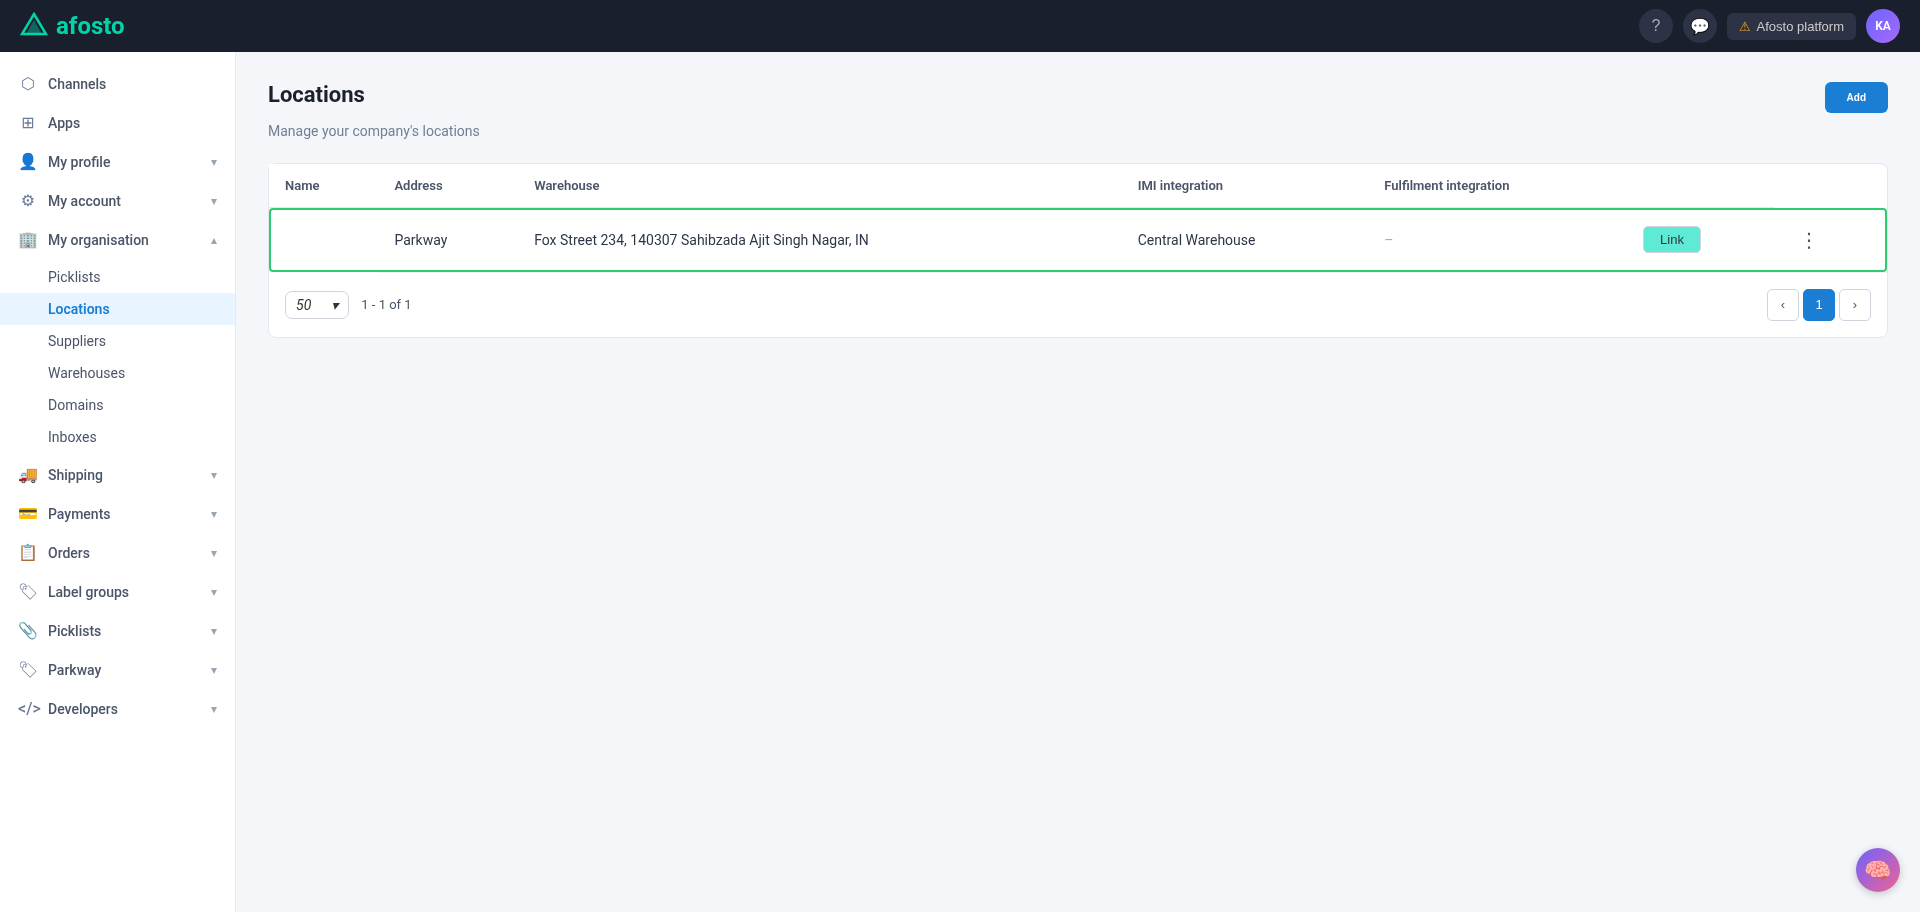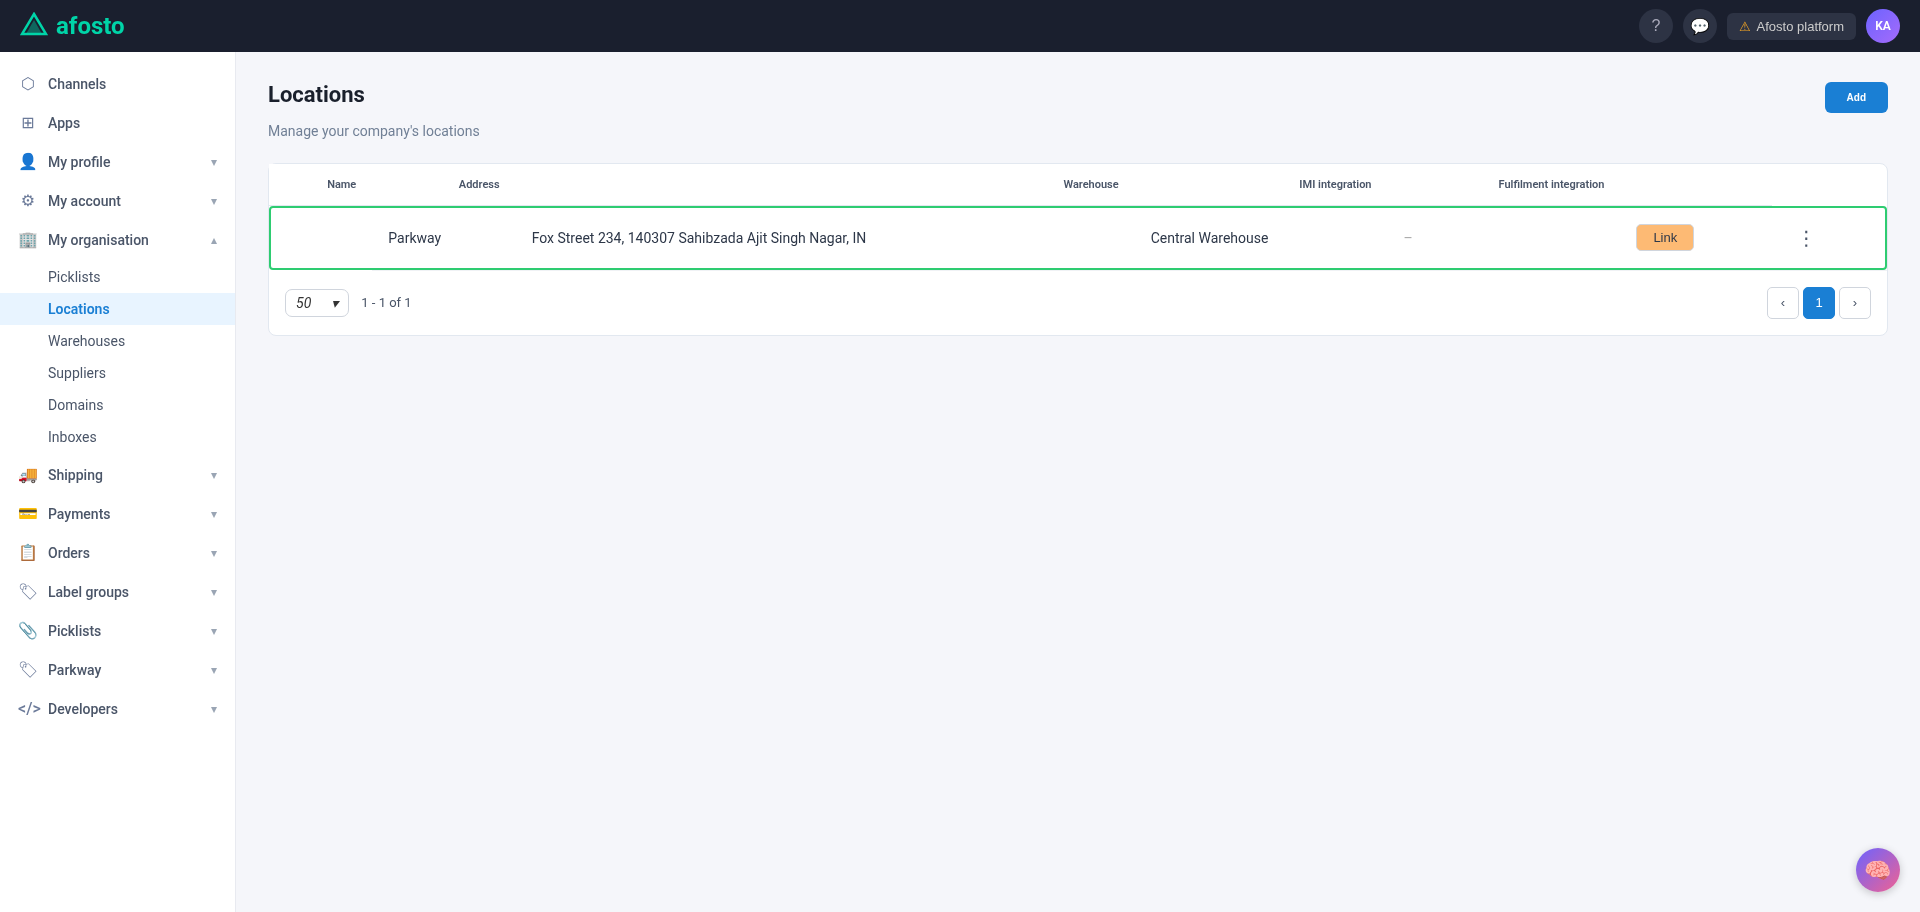"Name" .data-table th { font-size: 11px -> 13px; text-align: right -> left }
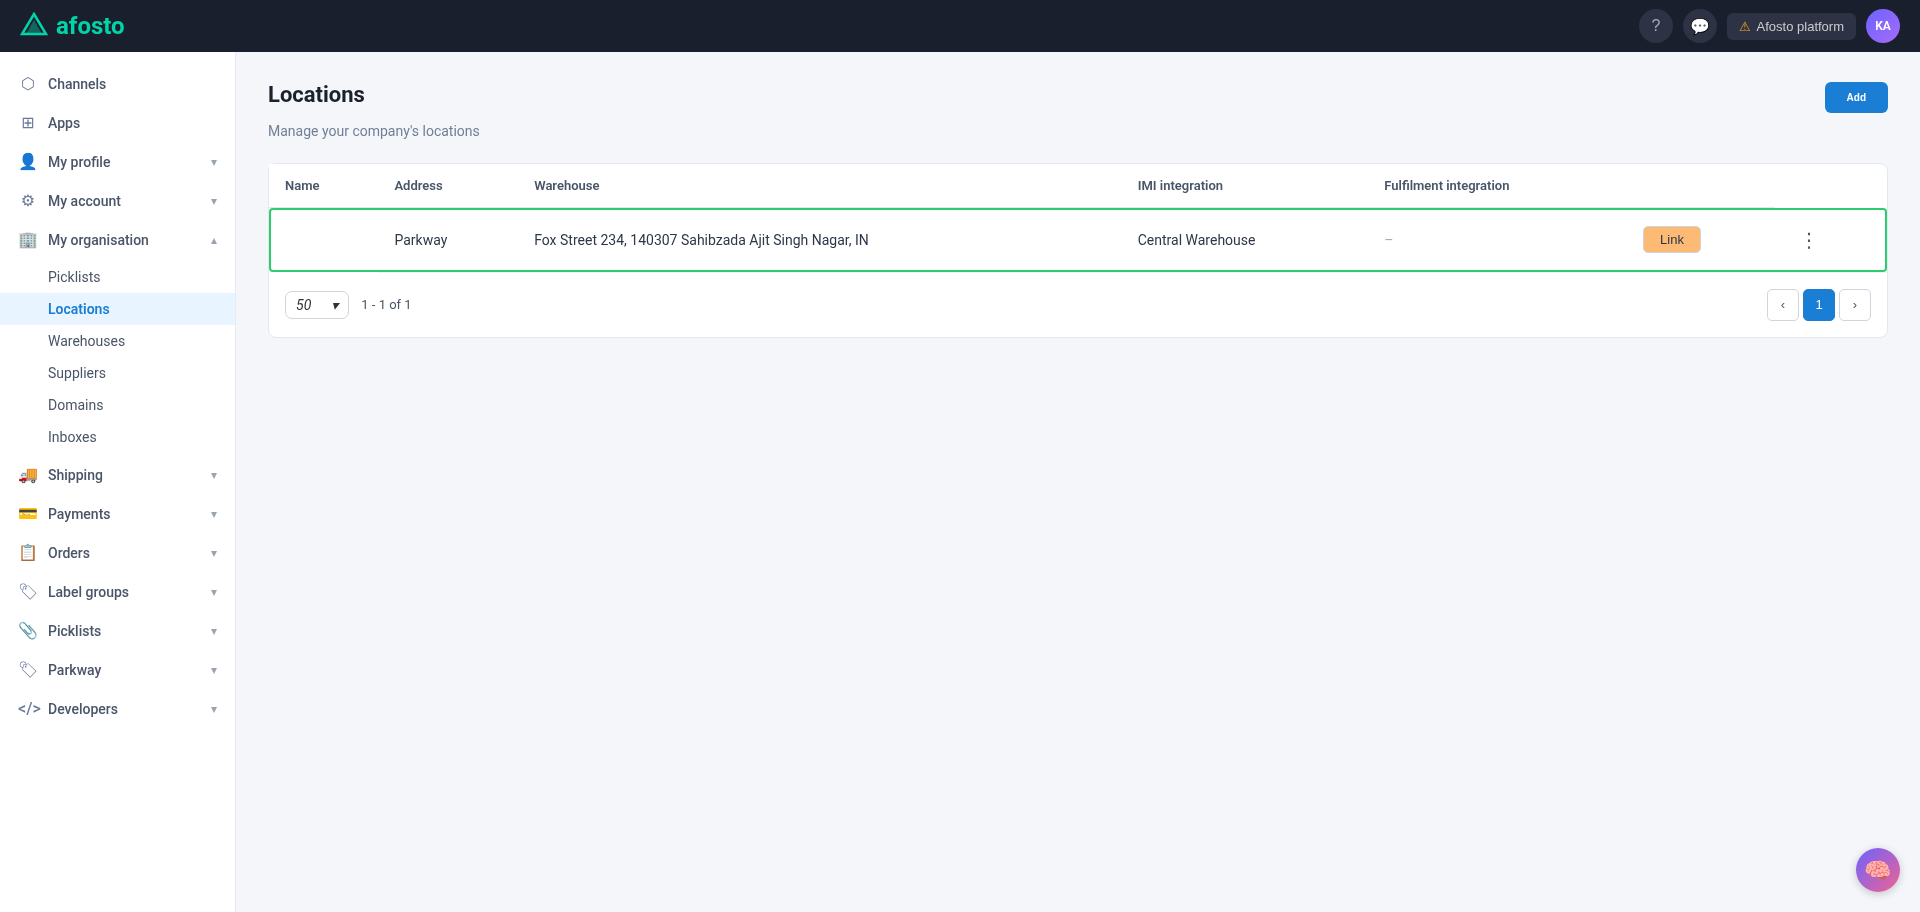"Link" .link-btn { background: #fdba74 -> #5eead4 }
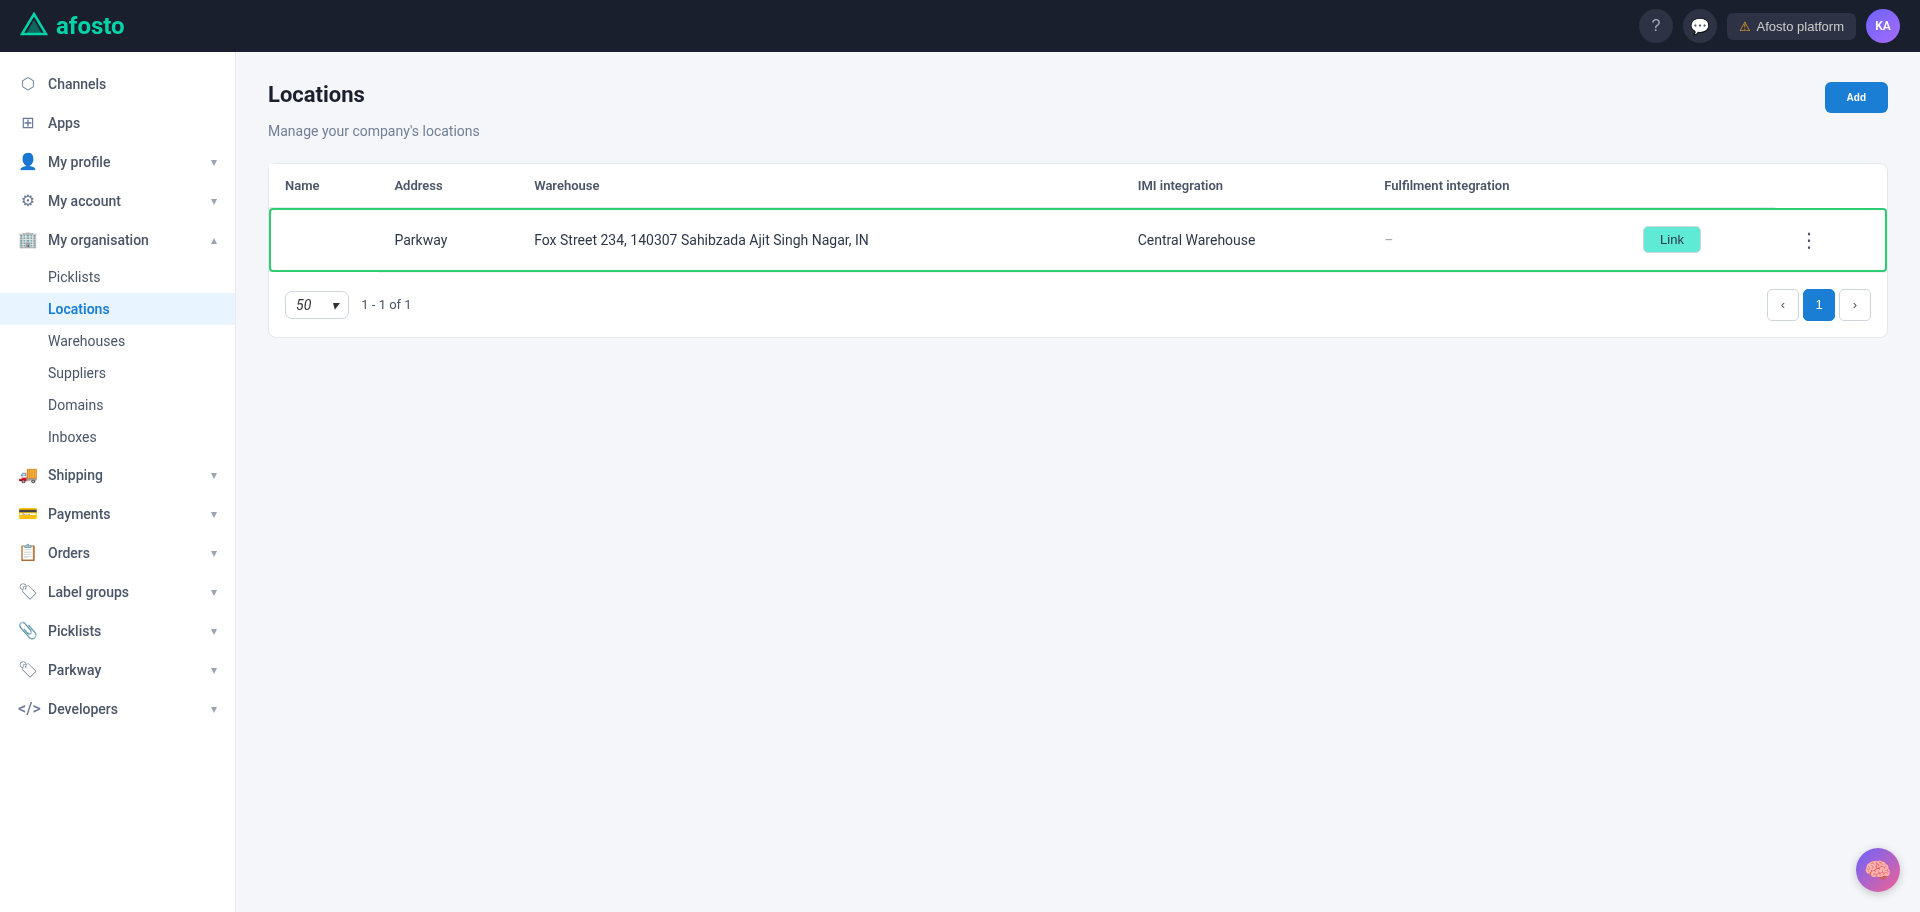"Warehouses" div.sidebar-sub-item { order: before "Suppliers" -> after "Suppliers" }
